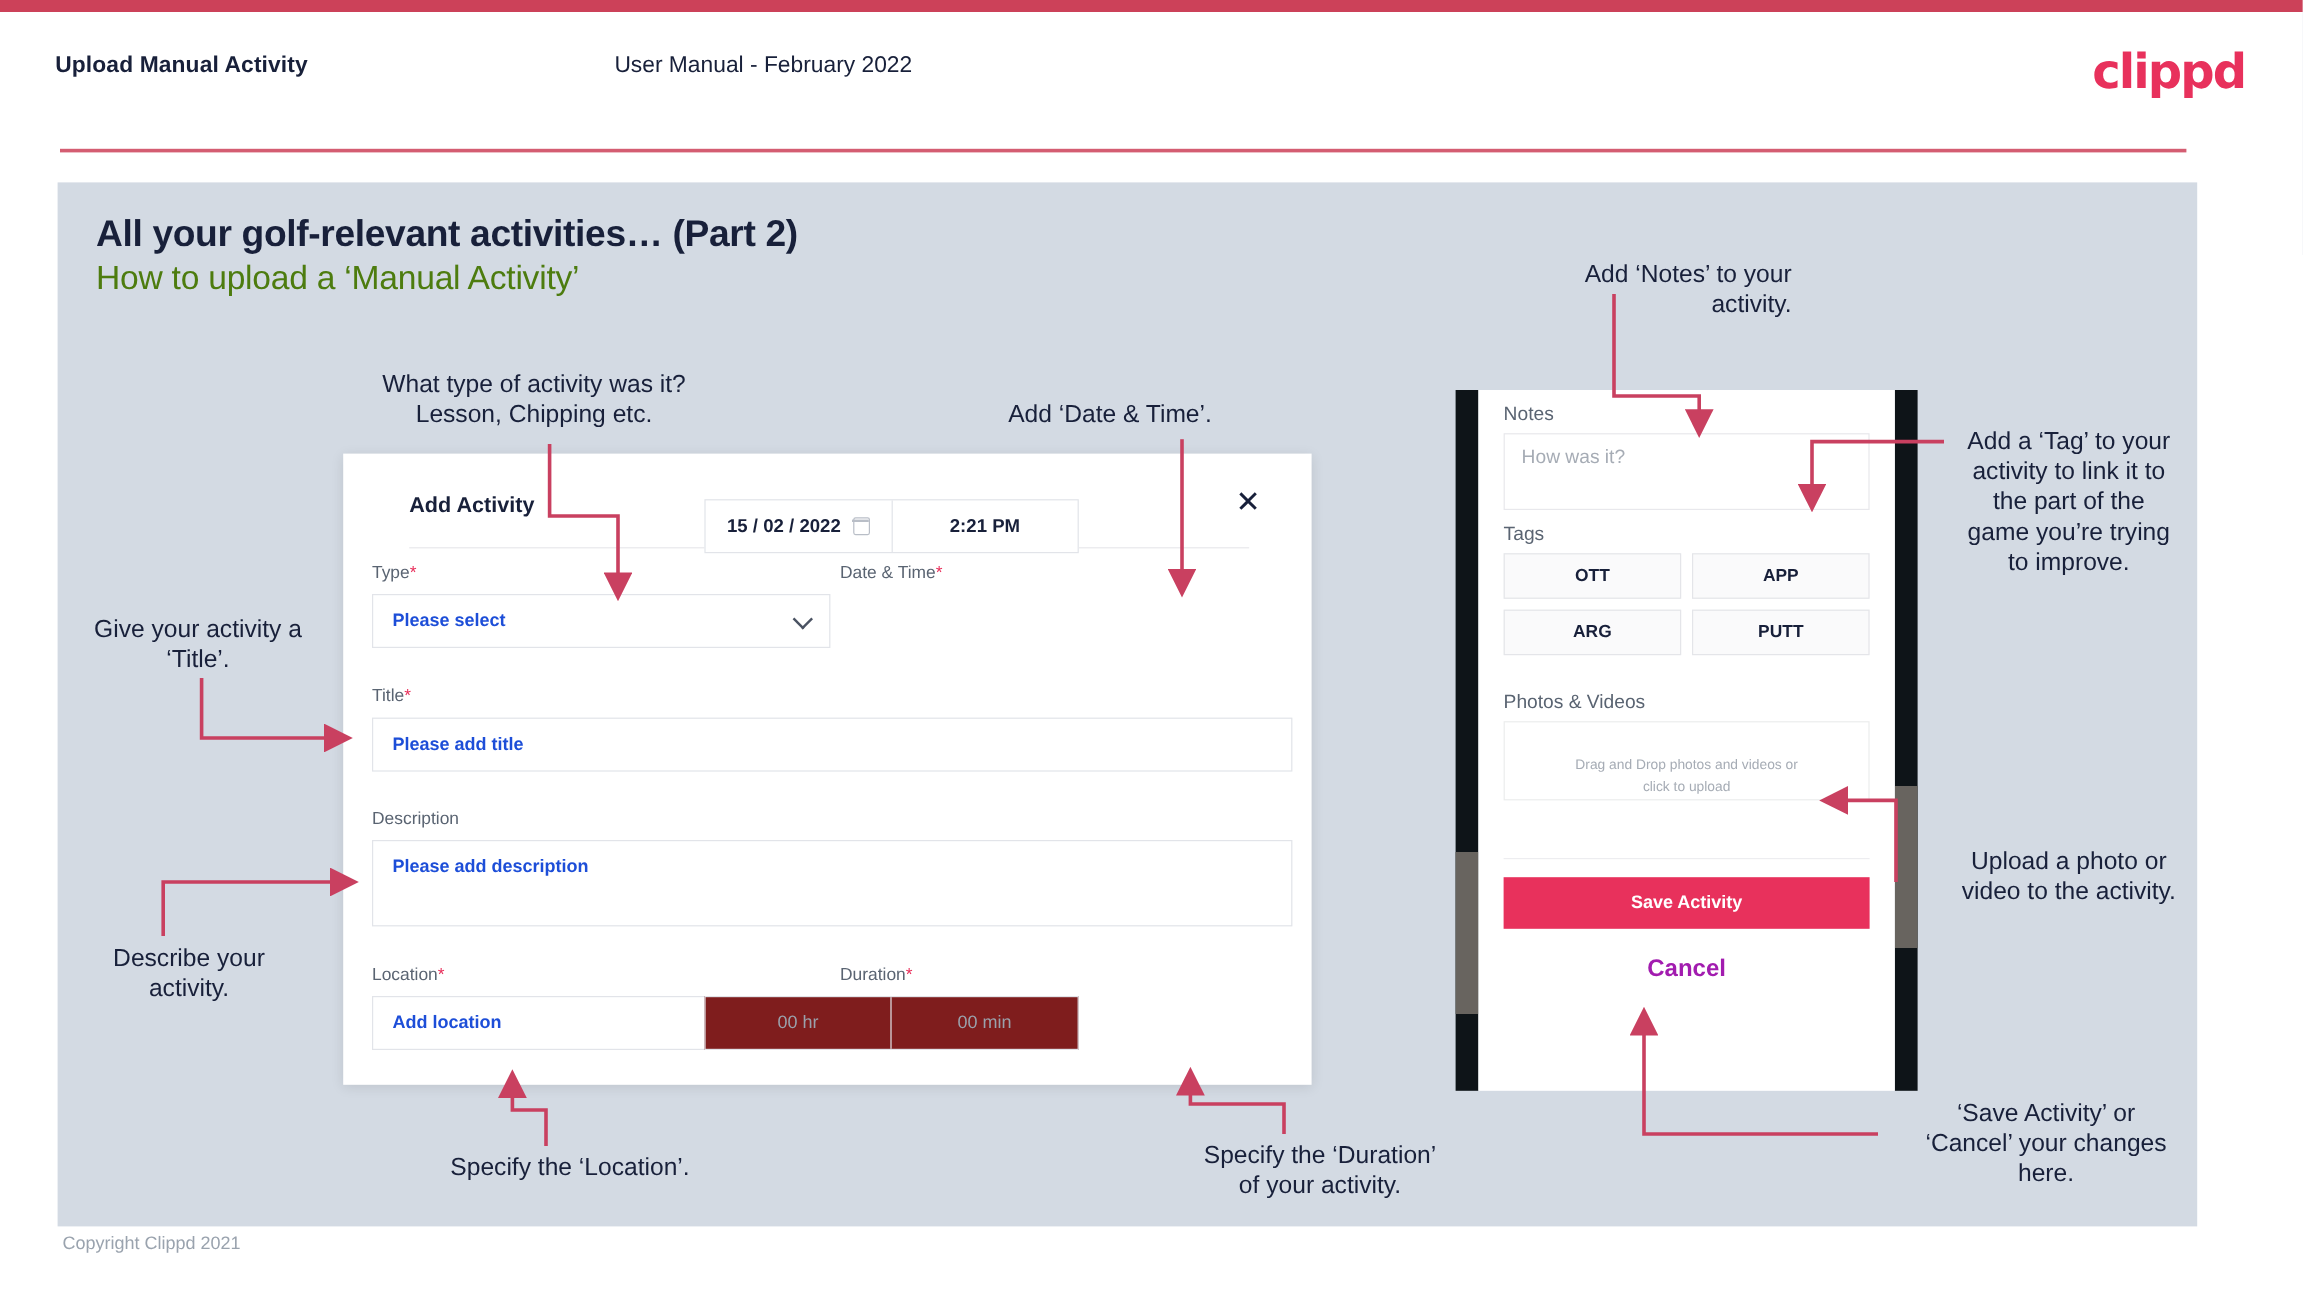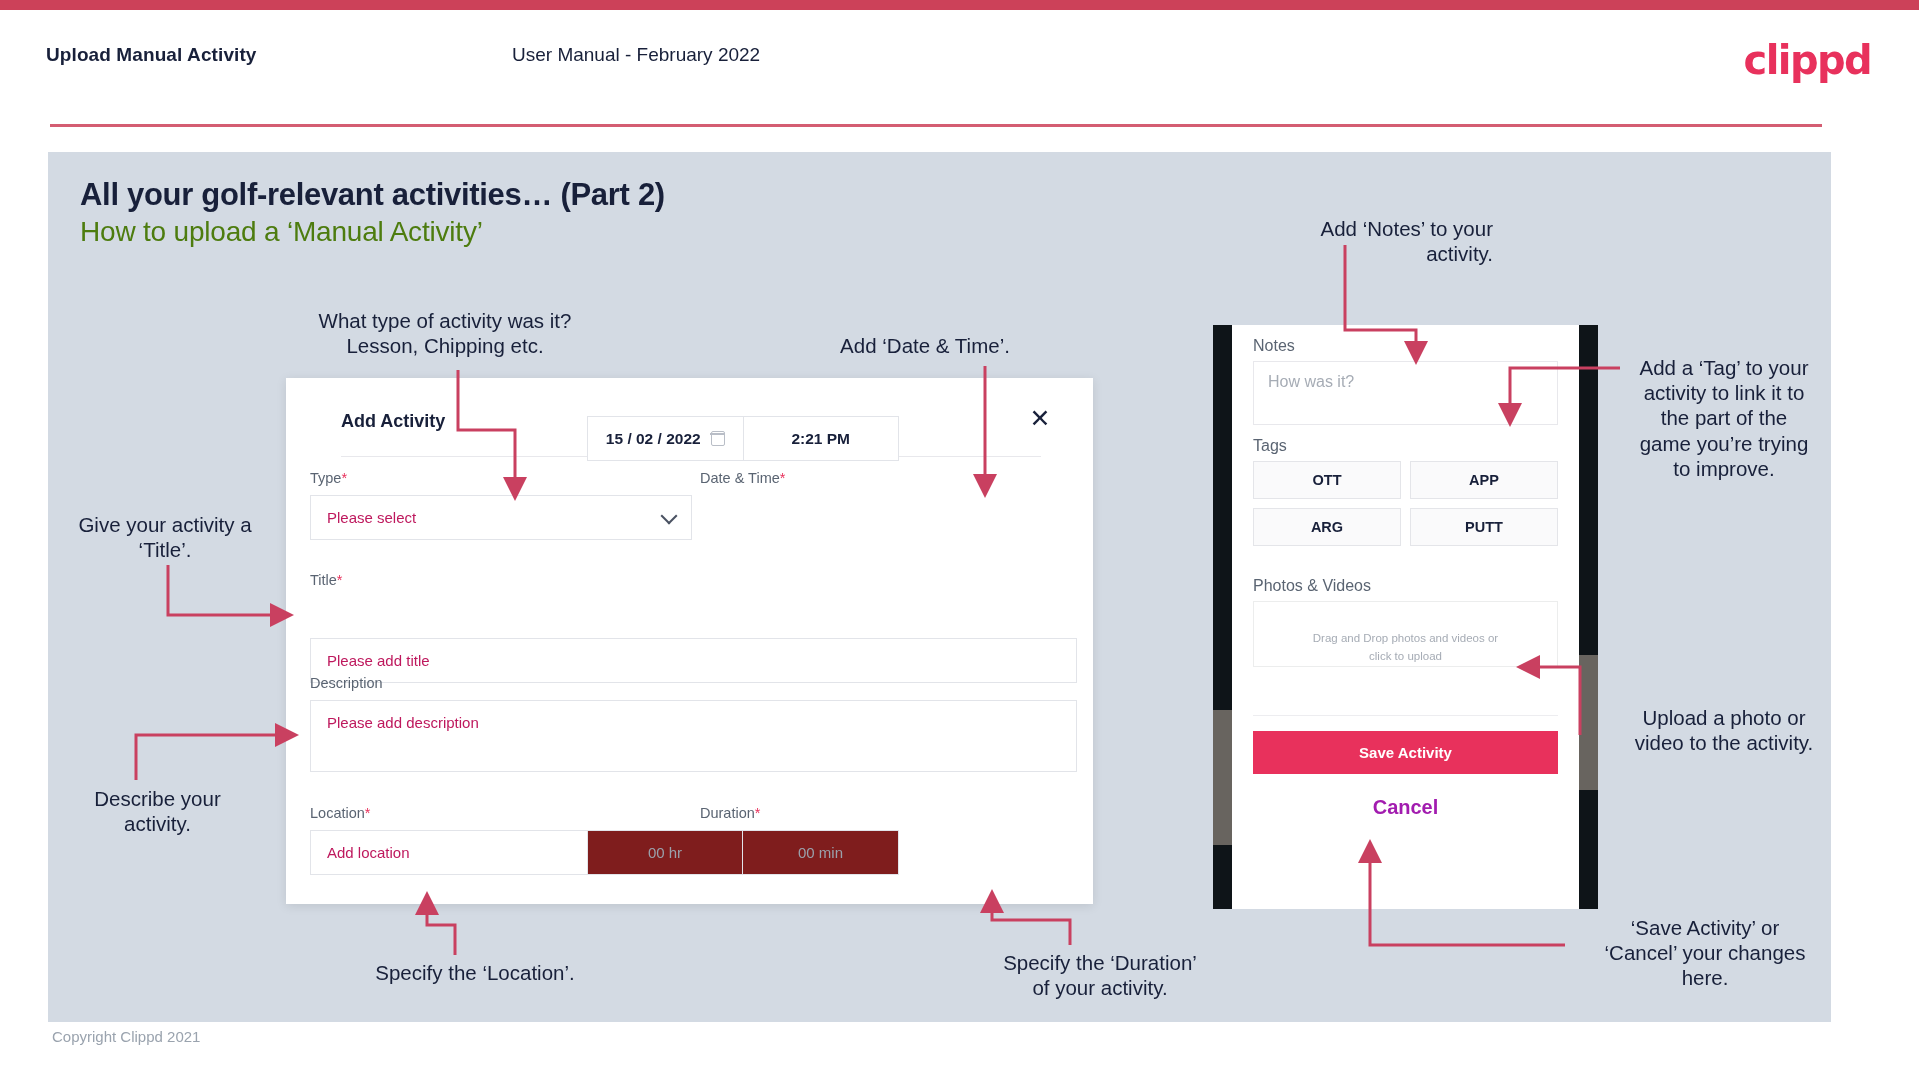"Please select" .inp { color: #be185d -> #1d4ed8; font-weight: none -> bold }
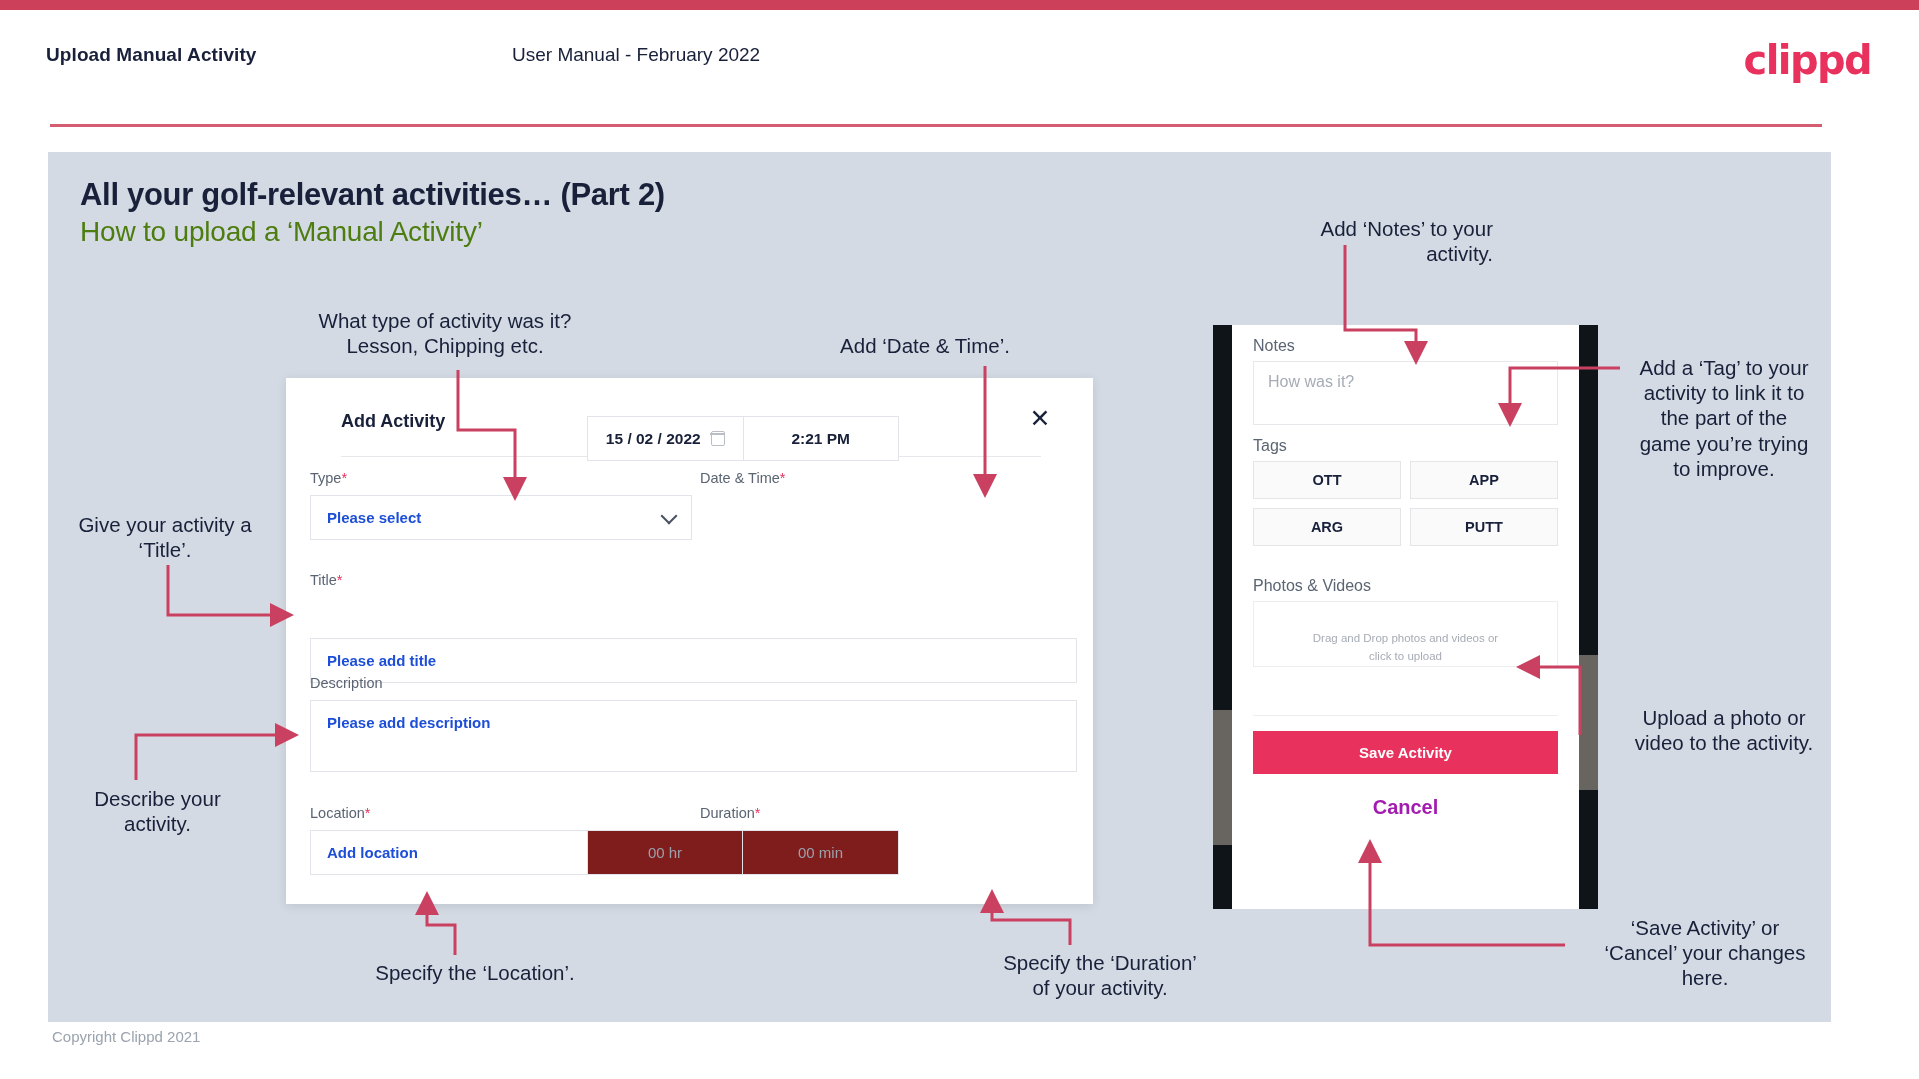"Please add title" div.inp { margin-top: 40px -> none }
